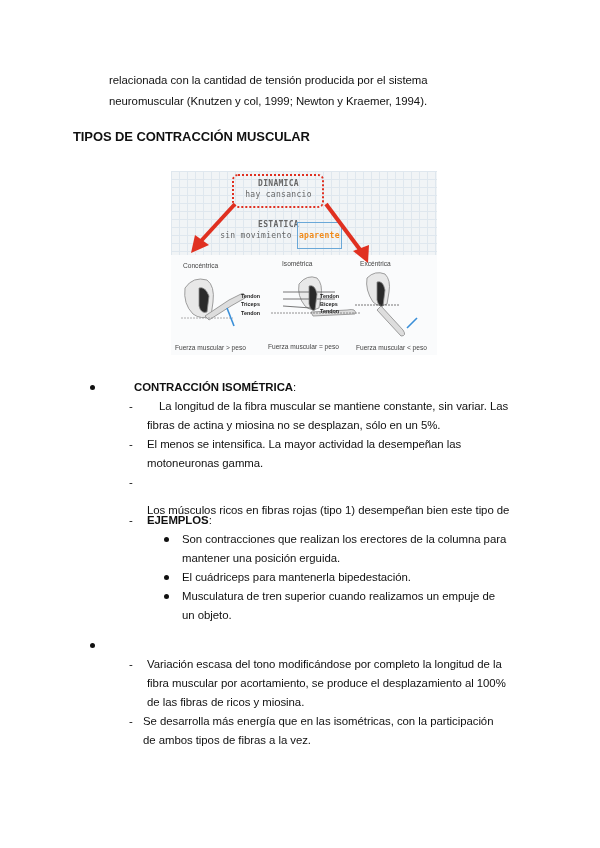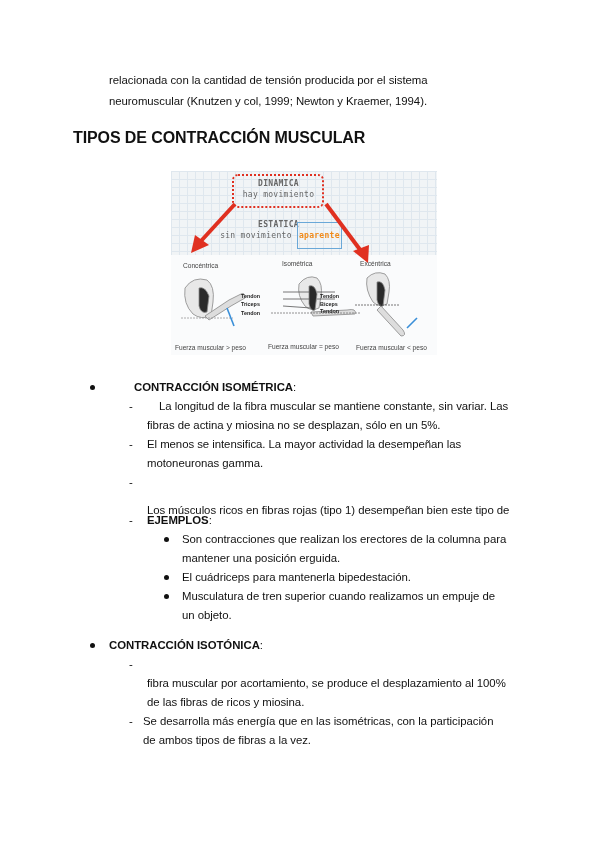"TIPOS DE CONTRACCIÓN MUSCULAR" .h1 { font-size: 16px -> 13px }
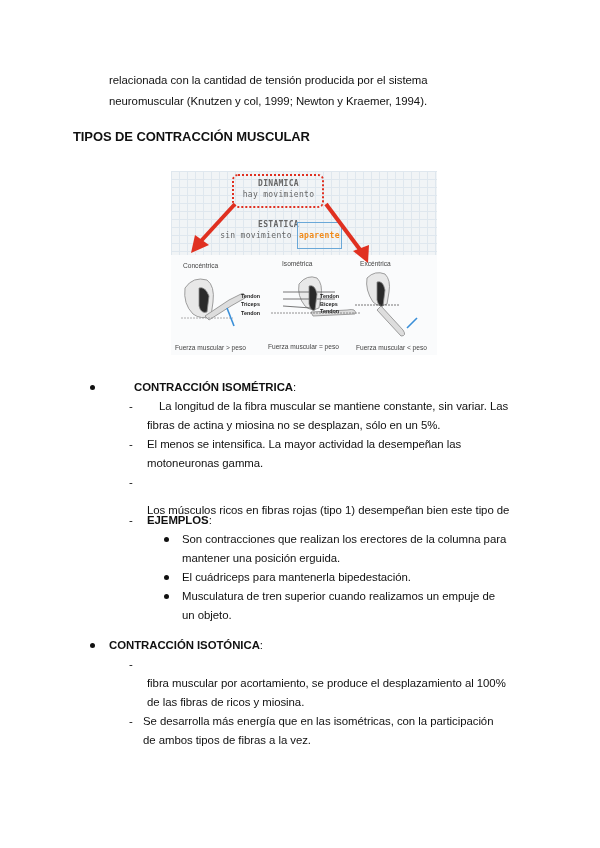"hay movimiento" div.hand { text: movimiento -> cansancio }
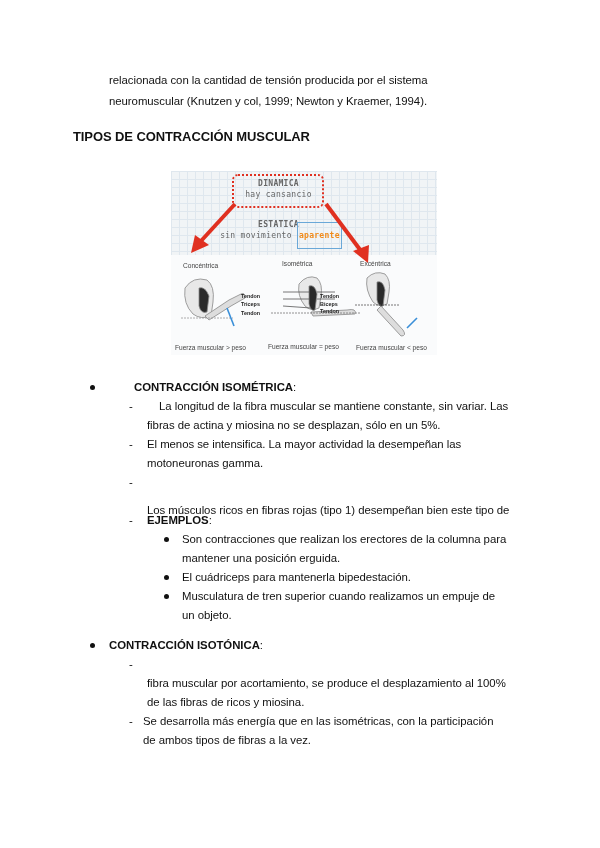"CONTRACCIÓN ISOTÓNICA:" div.txt { html: <div><span>CONTRACCIÓN ISOTÓNICA</span><span>:</span></div> -> none }
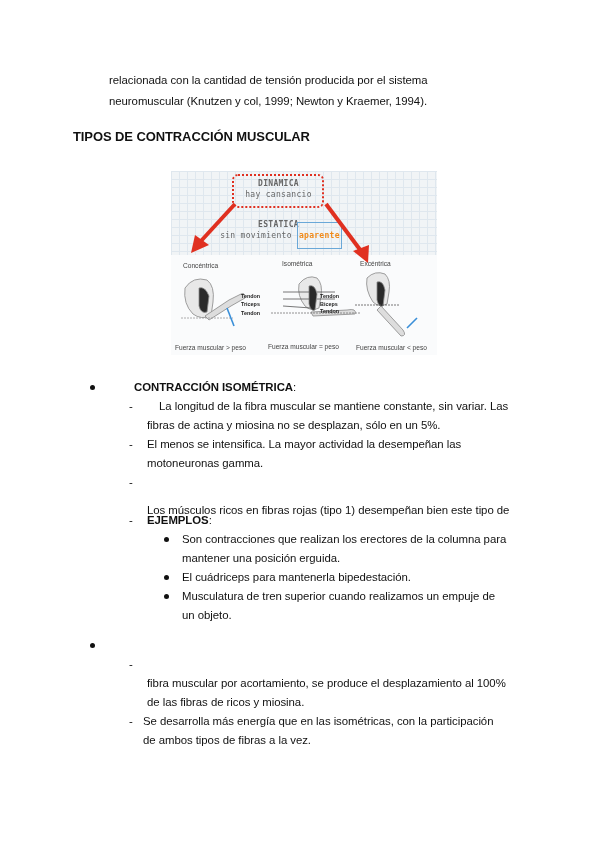"Variación escasa del tono modificándose" div.txt { html: none -> <div>Variación escasa del tono modificándose por completo la longitud de la</div> }
